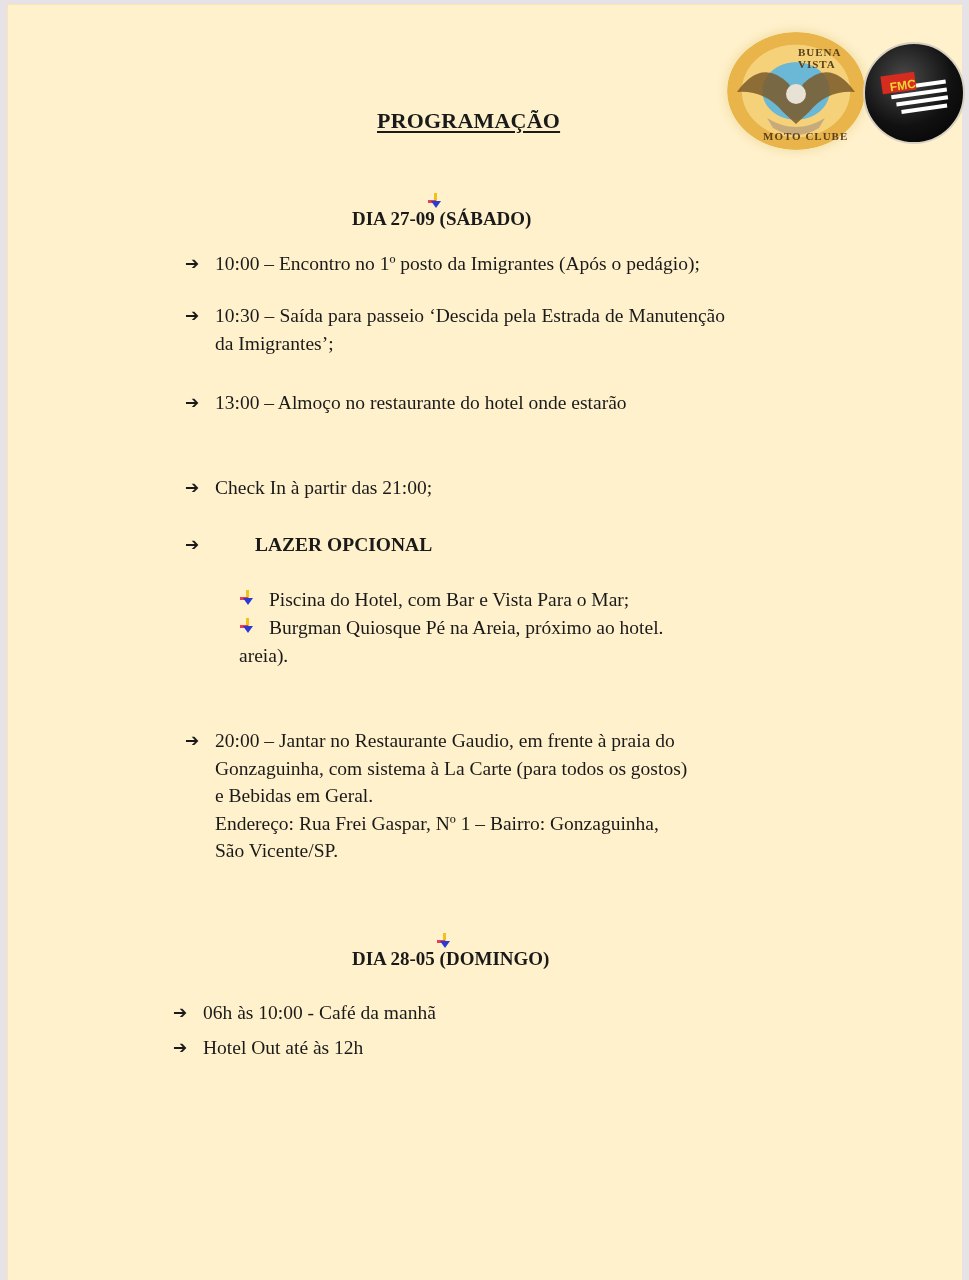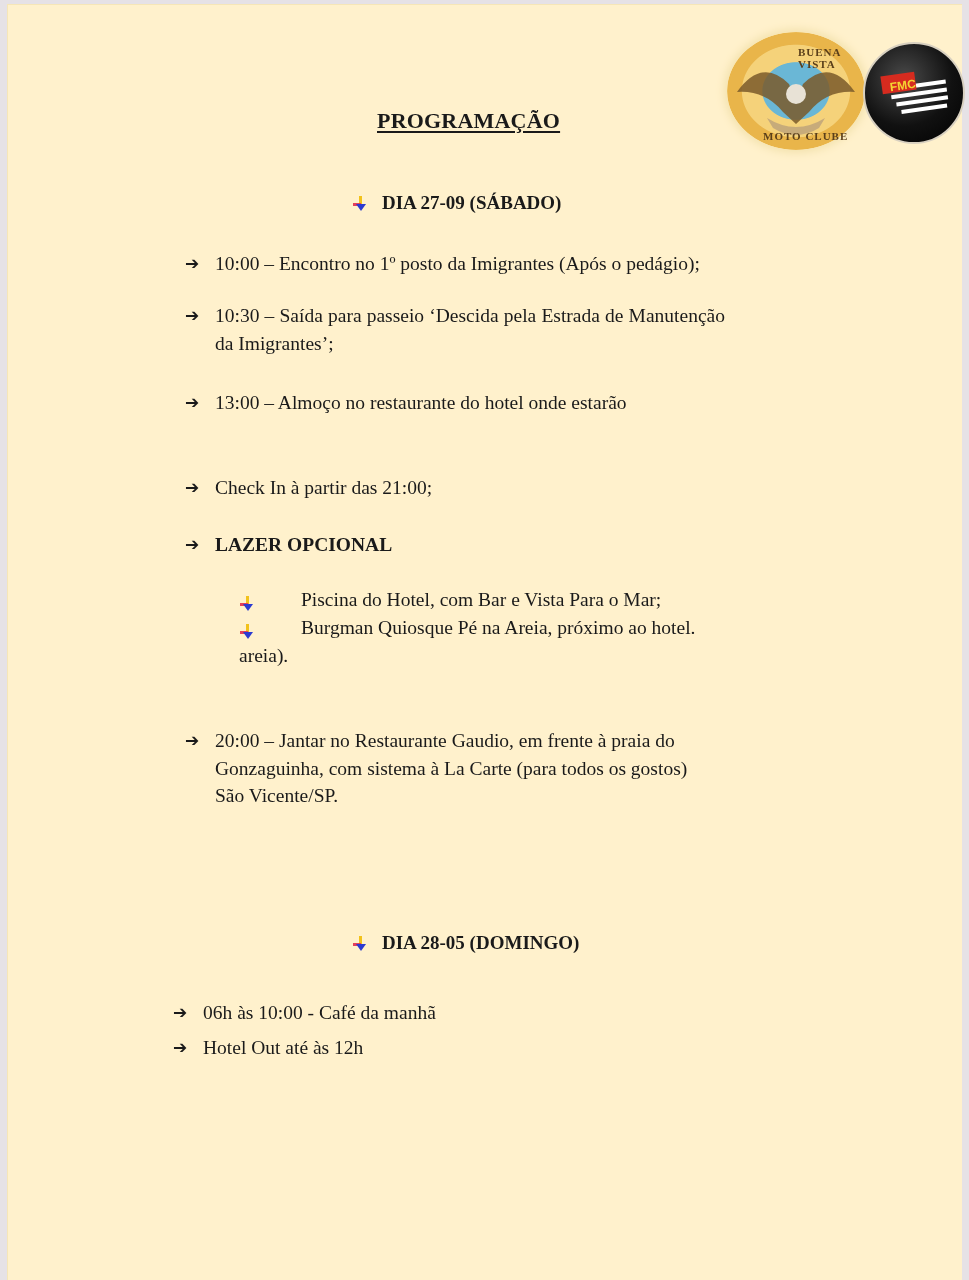"DIA 27-09 (SÁBADO)" .day-head { flex-direction: none -> column }
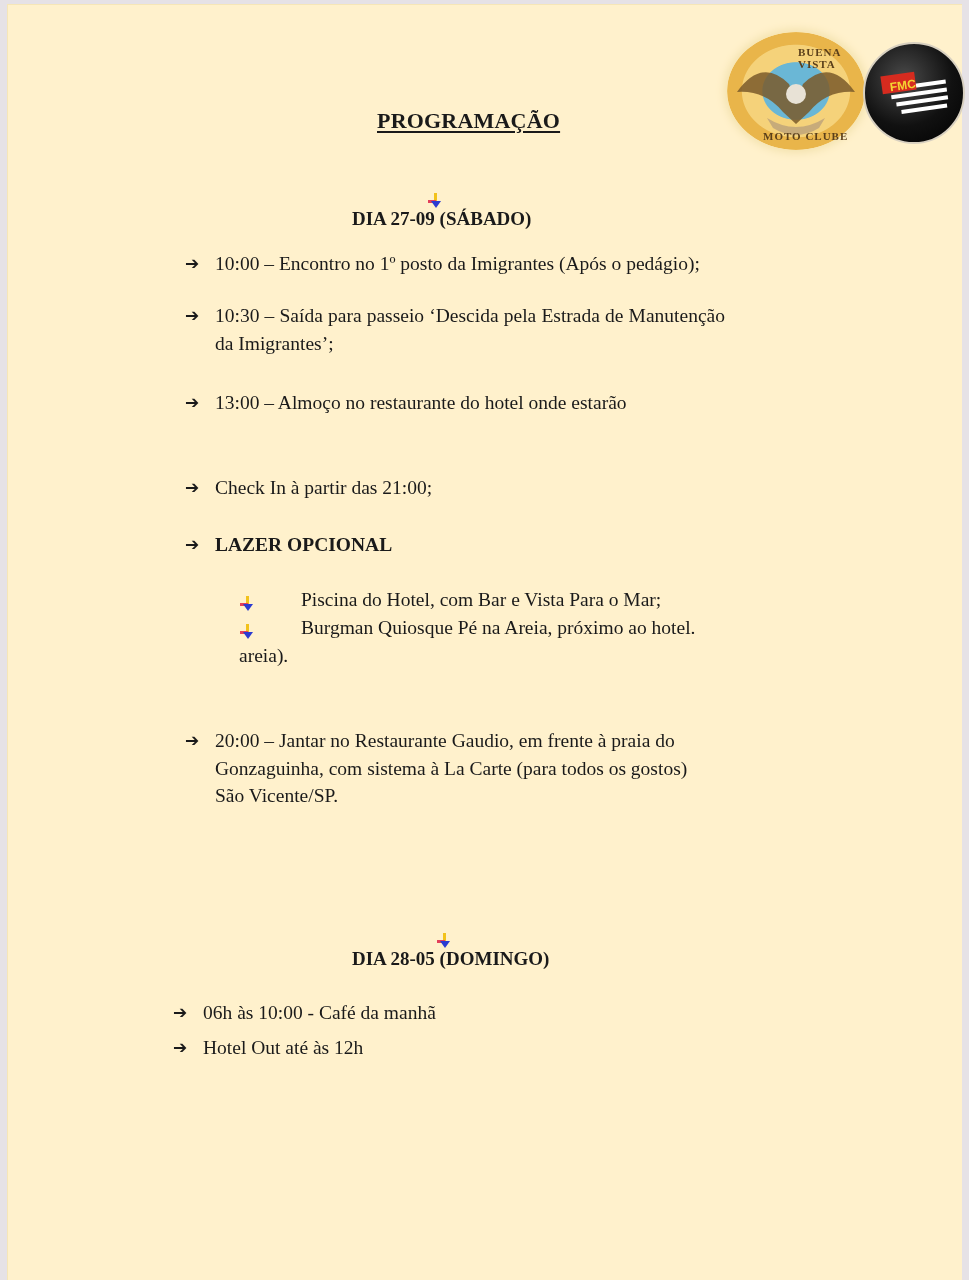"LAZER OPCIONAL" .bold { margin-left: none -> 40px }
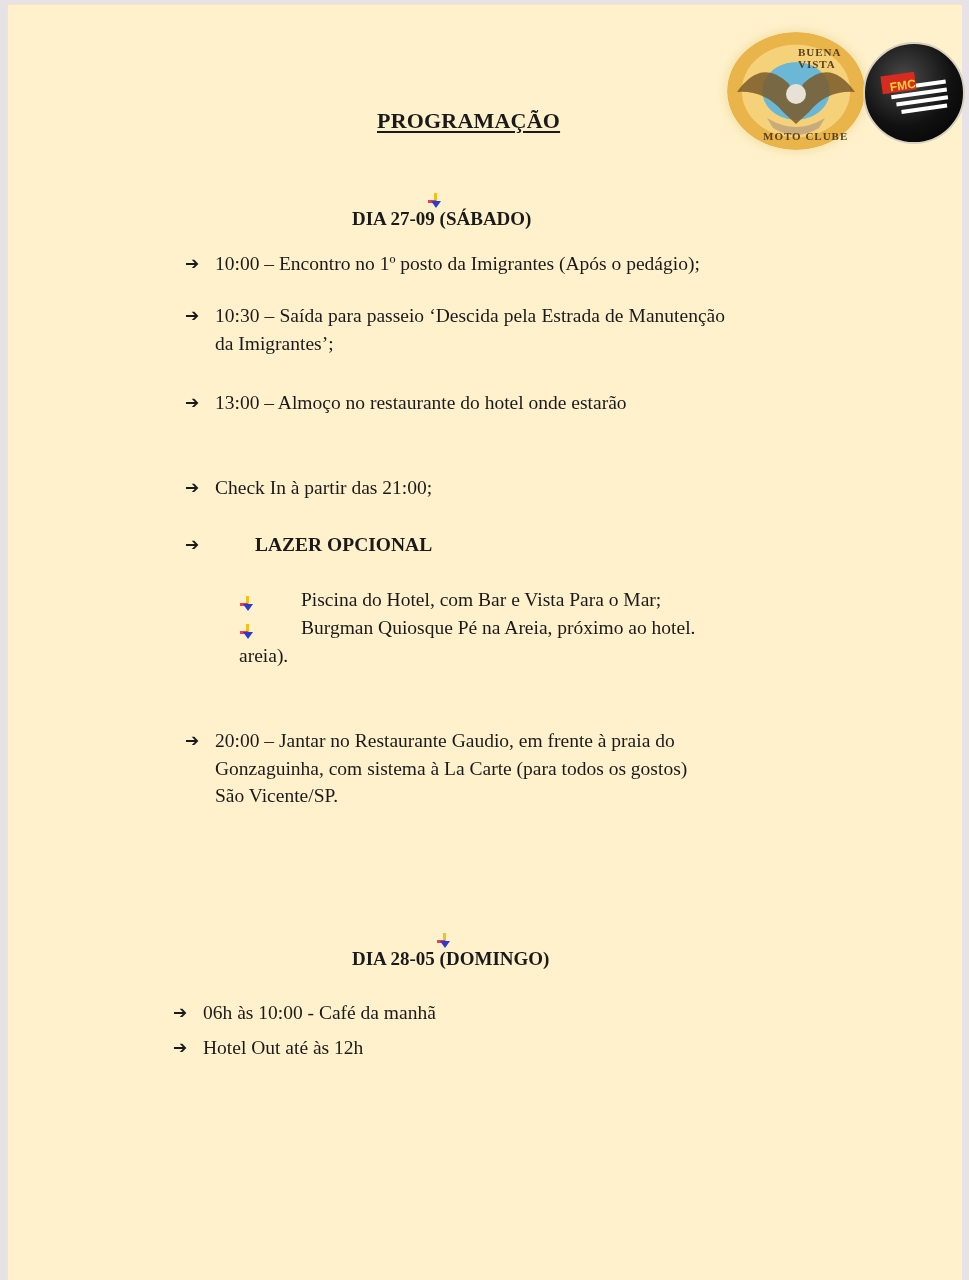"Piscina do Hotel, com Bar" .sub { align-items: center -> flex-start; gap: 32px -> none }
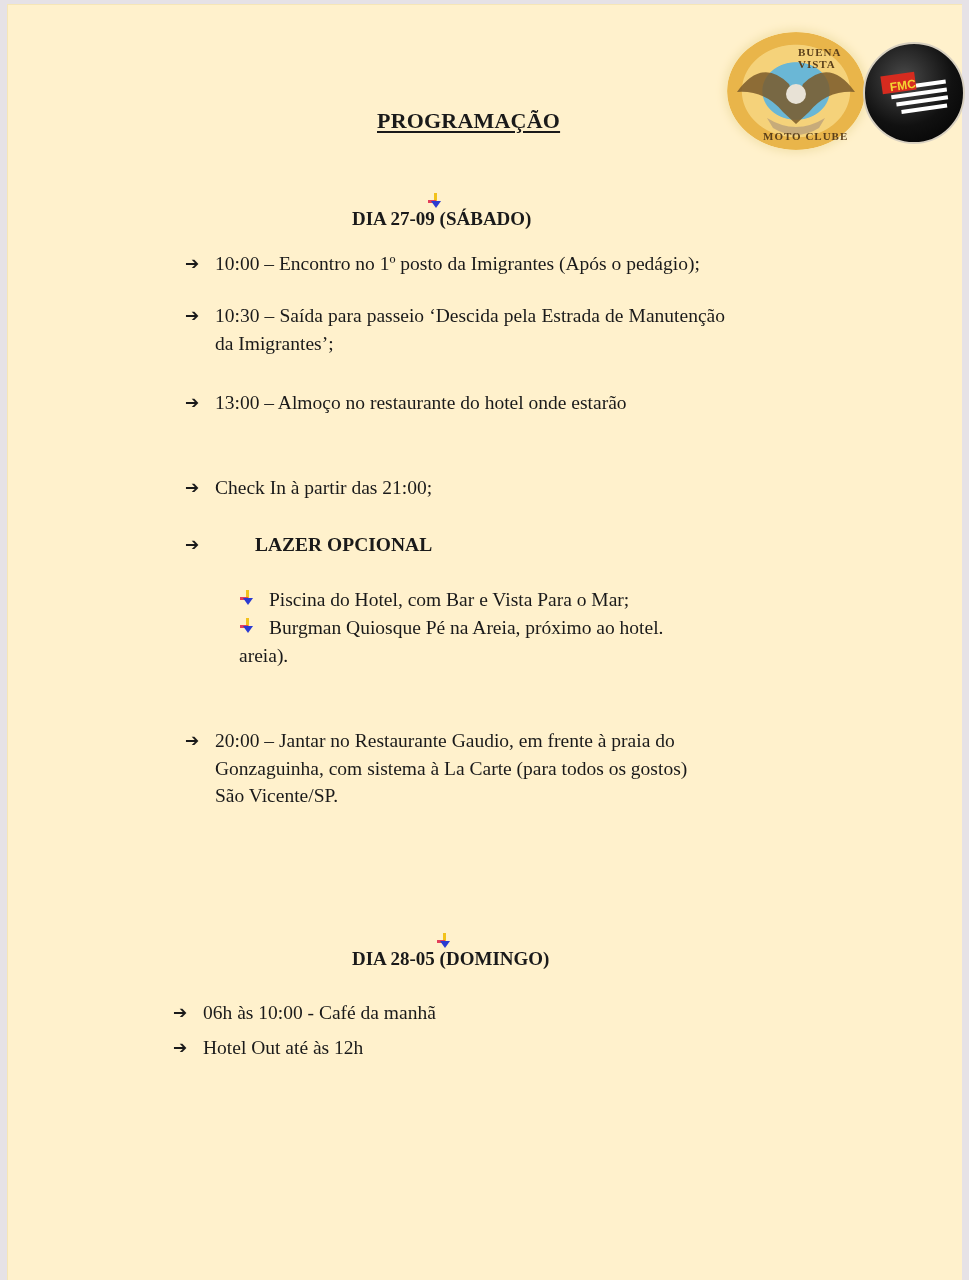"e Bebidas em Geral." div { html: none -> <div>e Bebidas em Geral.</div> }
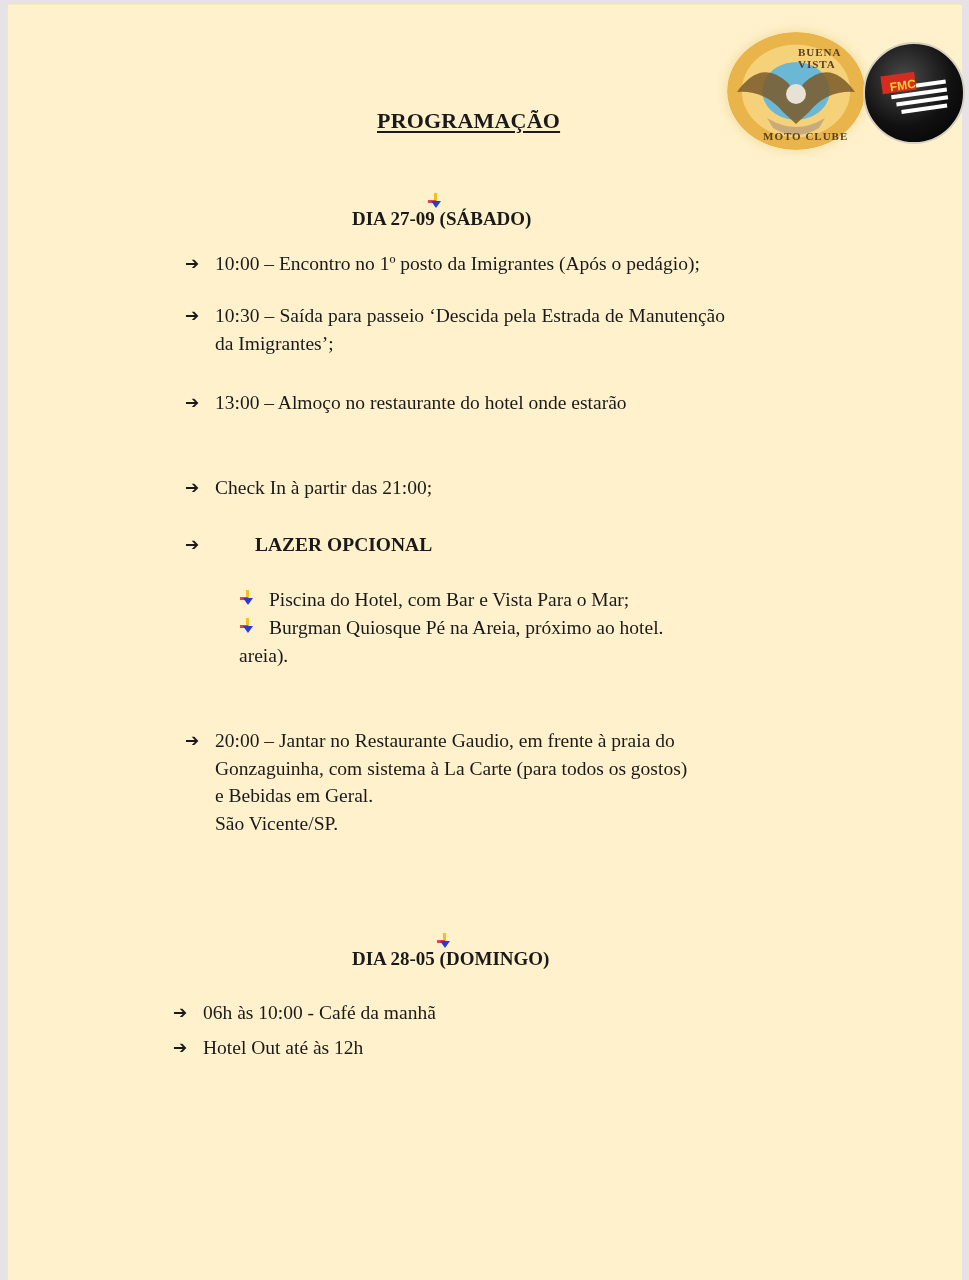"Endereço: Rua Frei Gaspar, Nº" div { html: none -> <div>Endereço: Rua Frei Gaspar, Nº 1 – Bairro: Gonzaguinha,</div> }
